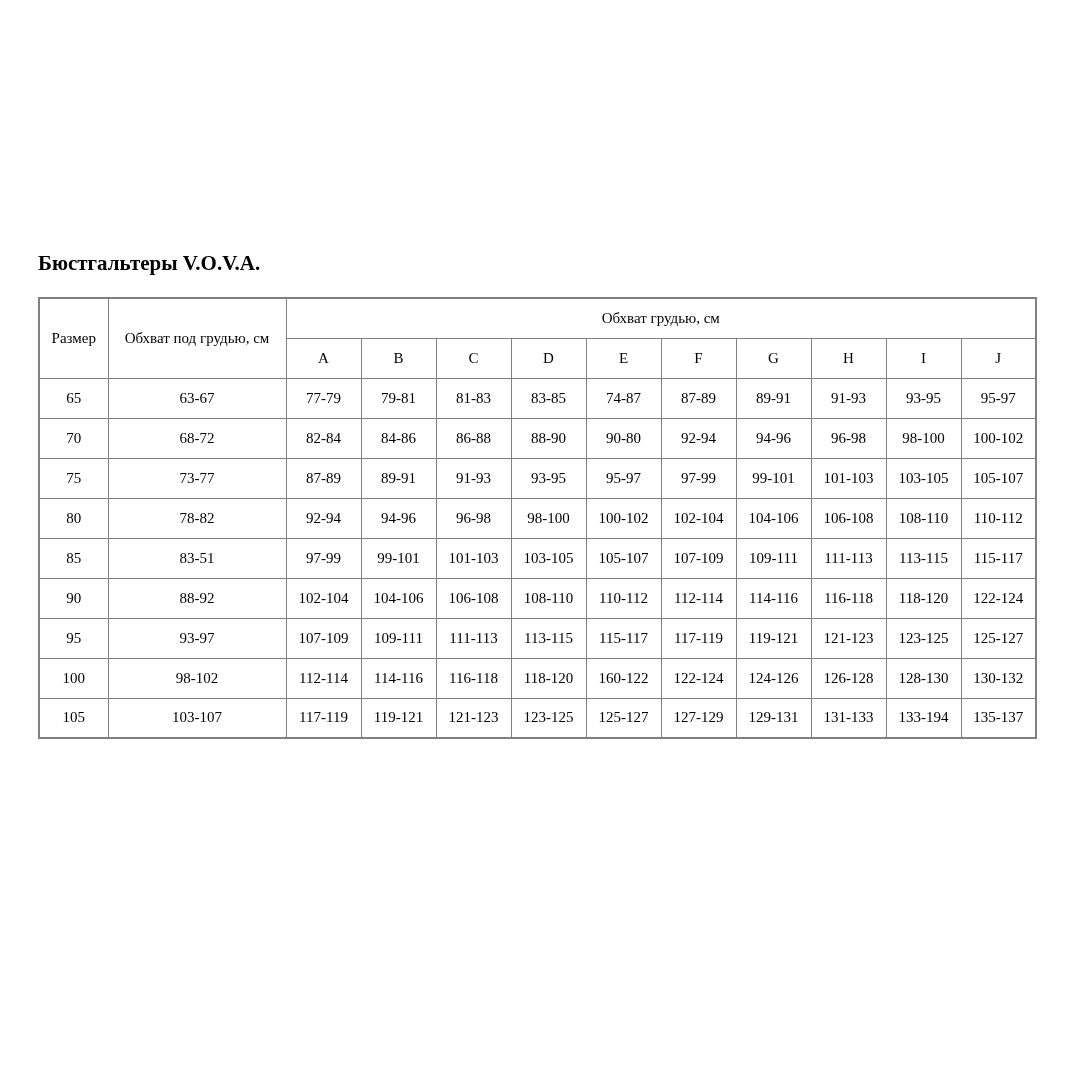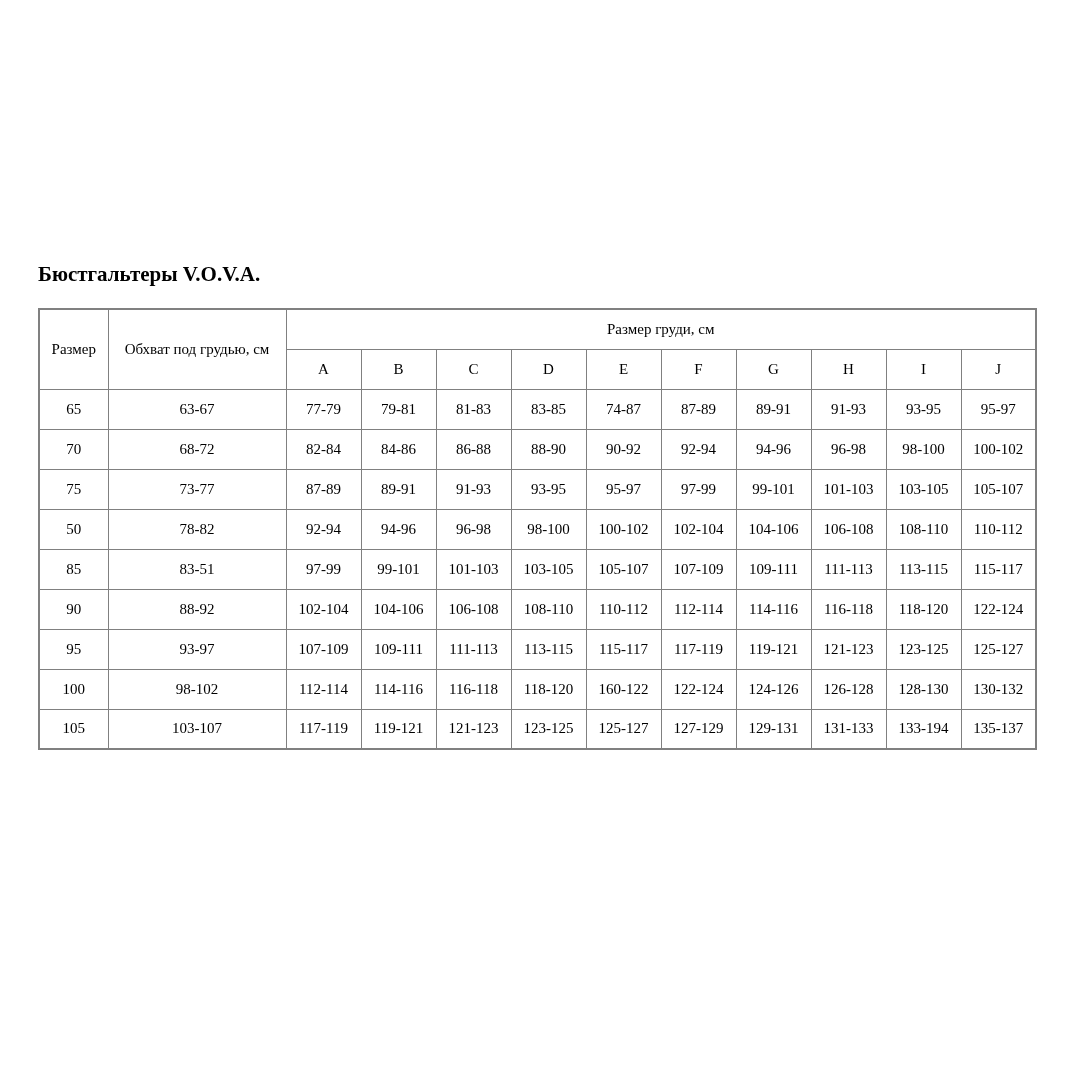"Бюстгальтеры V.O.V.A." .content { top: 261px -> 250px }
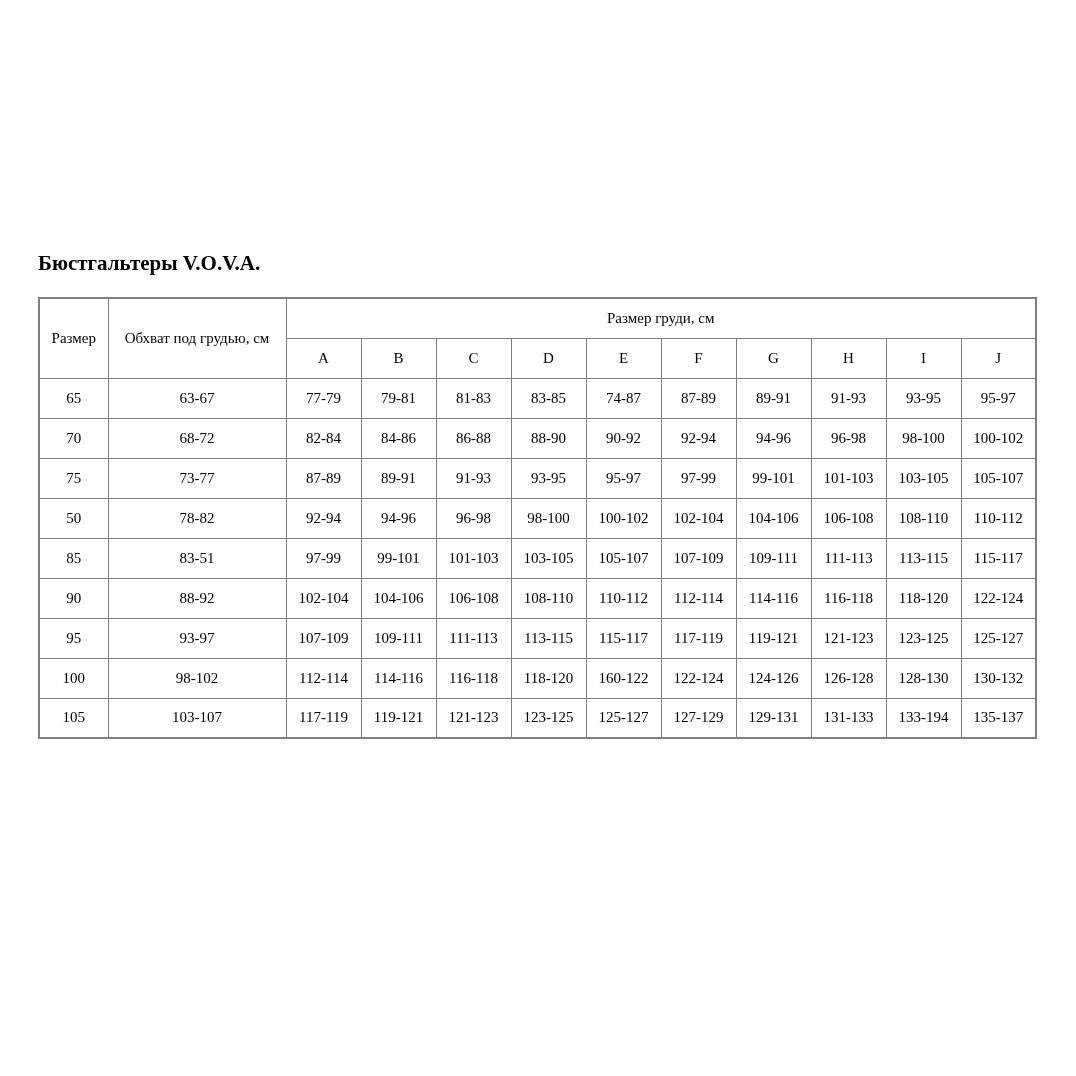"Размер груди, см" th { text: Размер груди -> Обхват грудью }
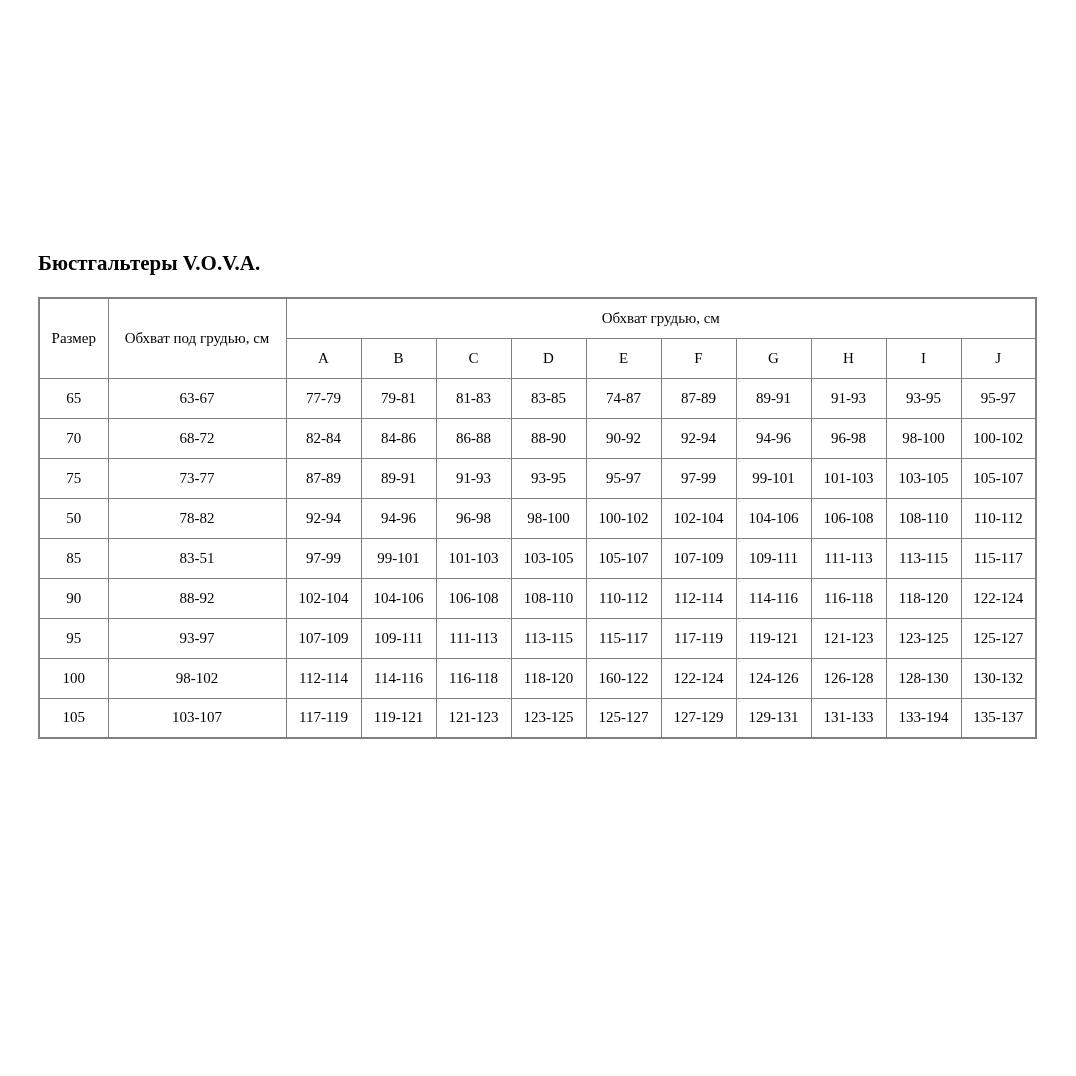"90-92" td { text: 90-92 -> 90-80 }
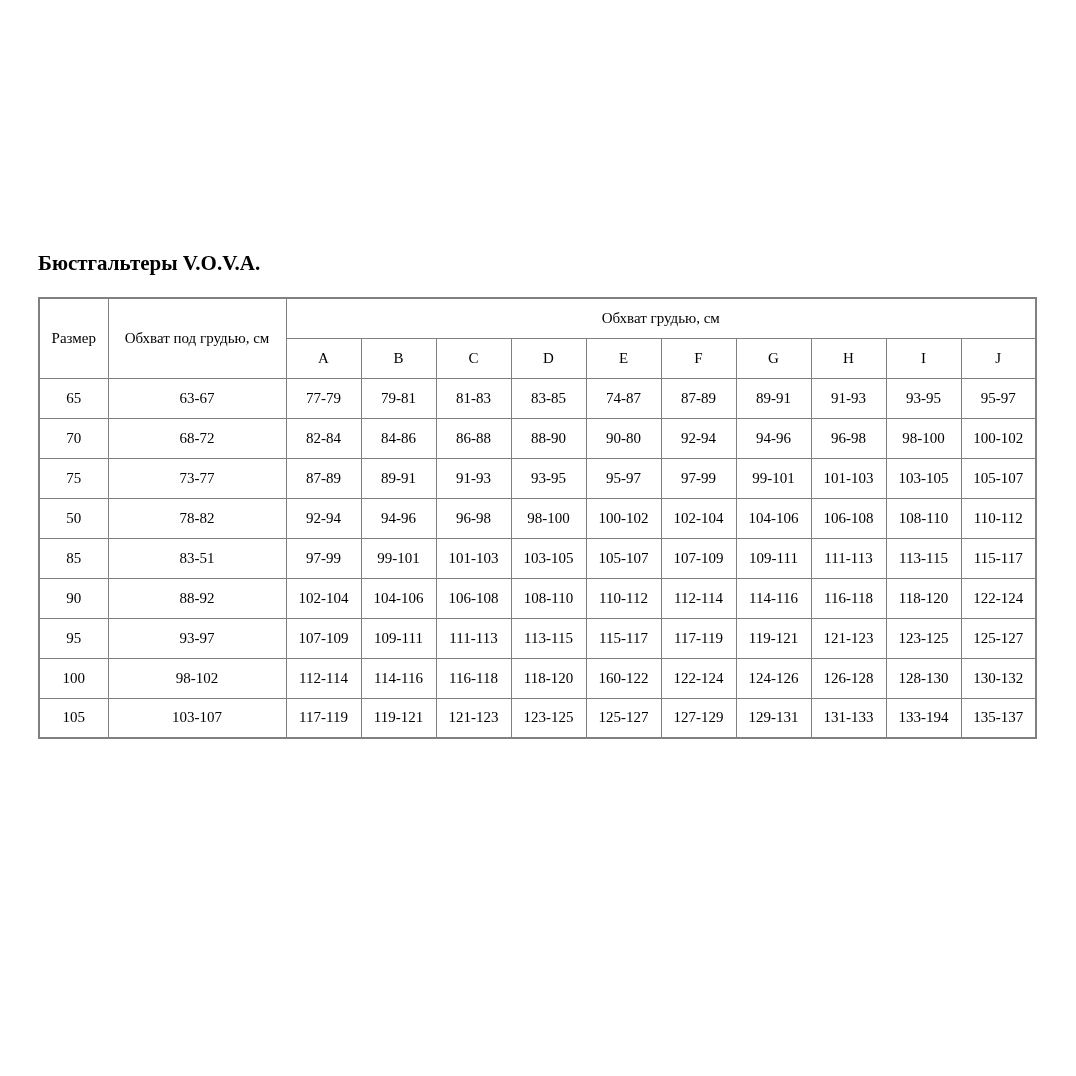"50" td { text: 50 -> 80 }
